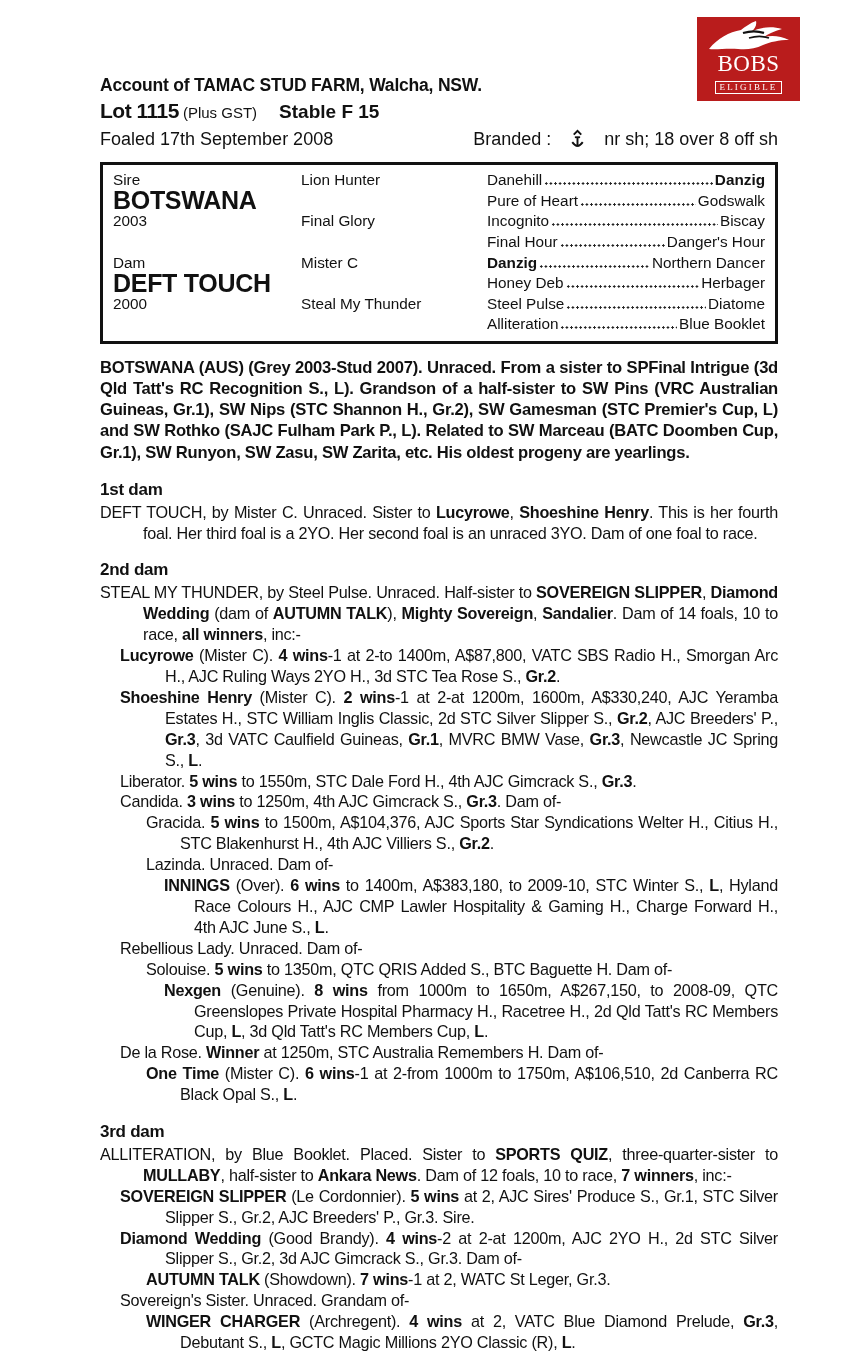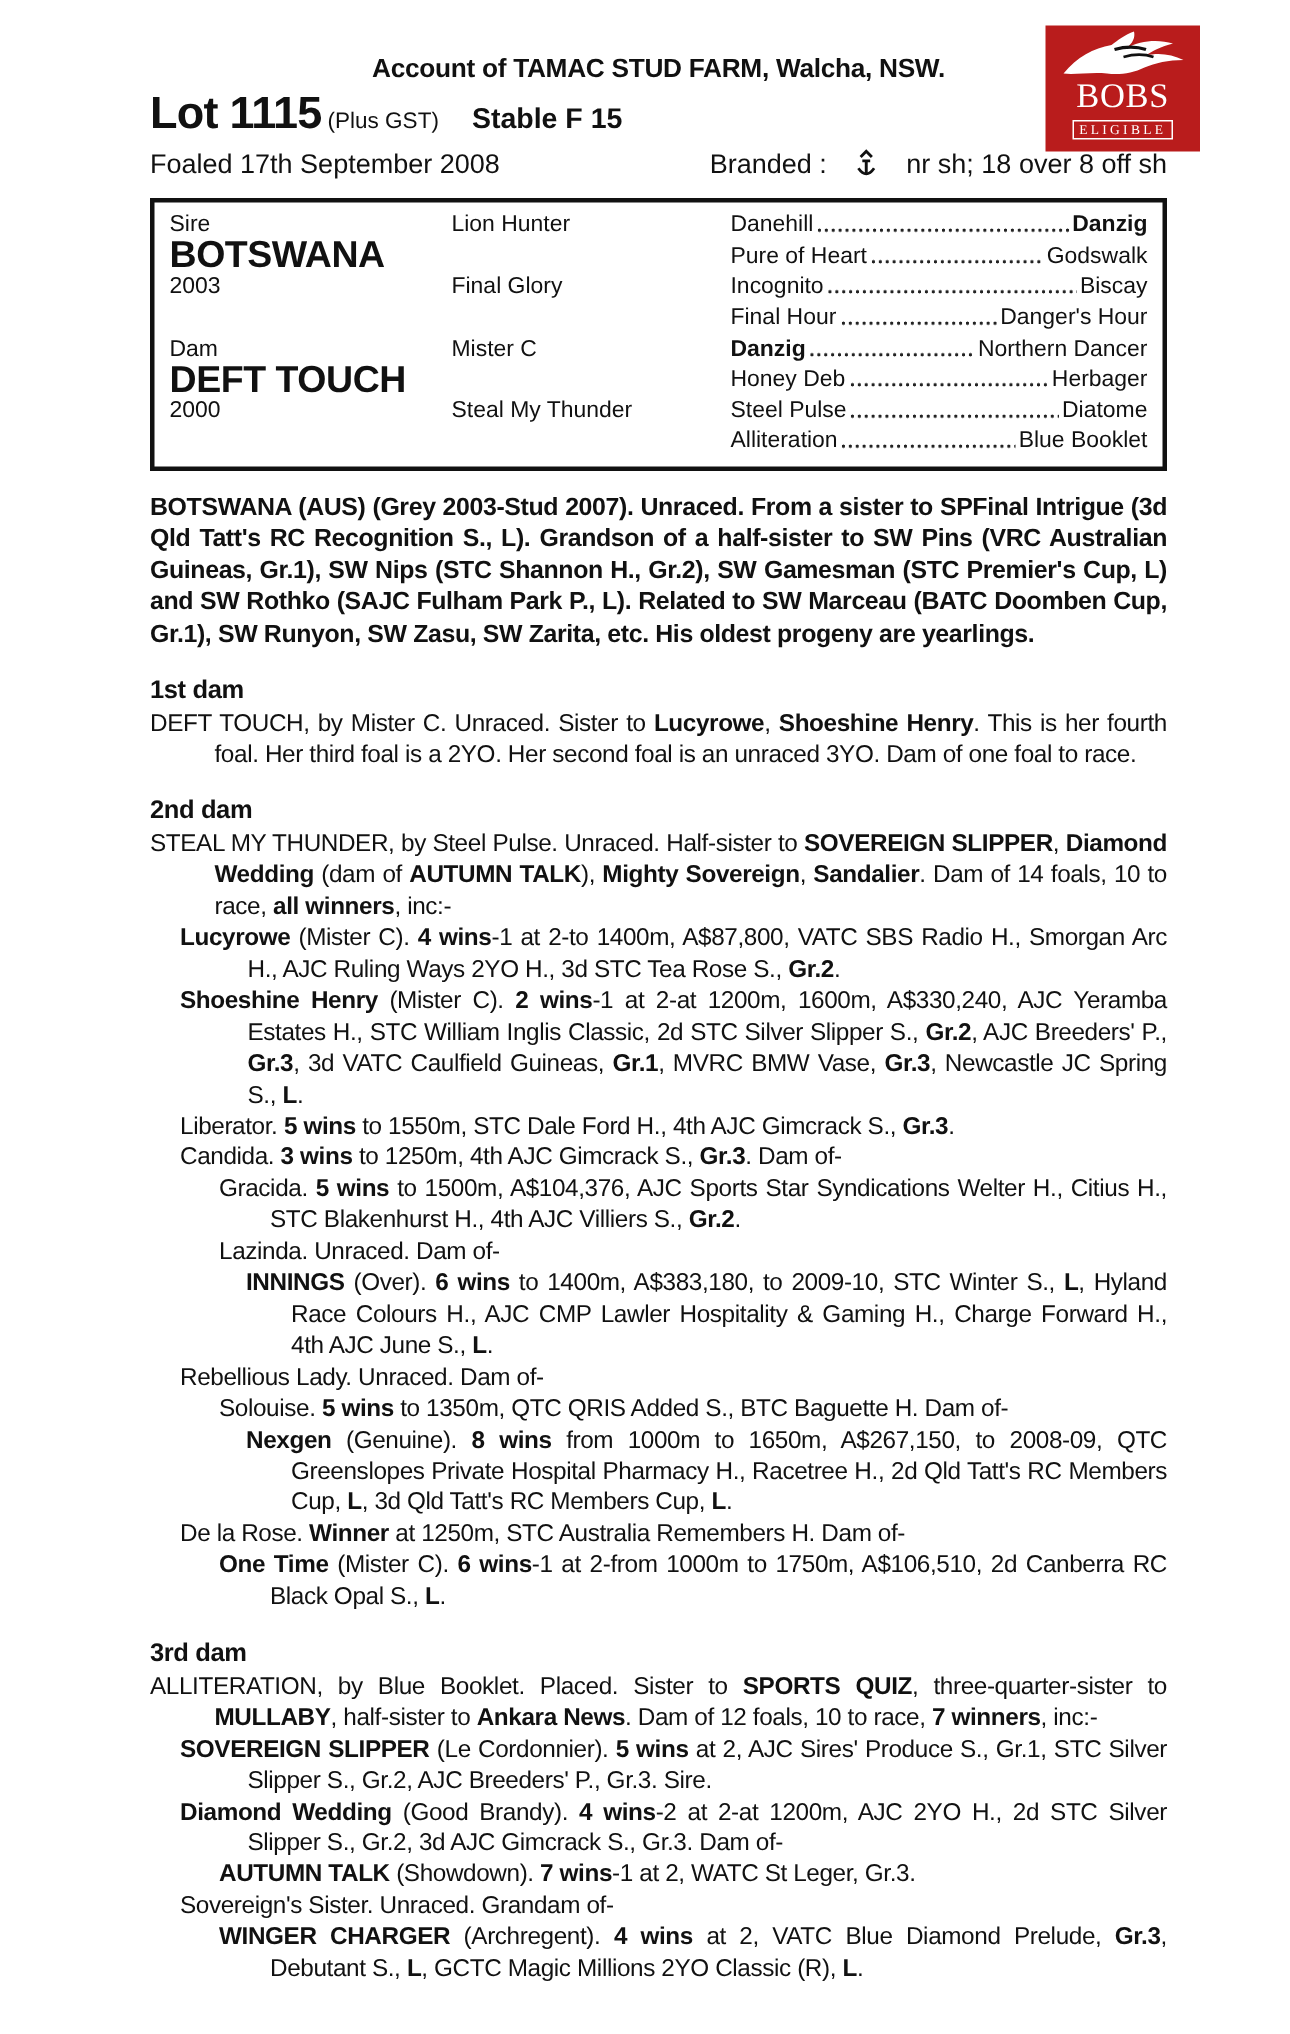"Account of TAMAC STUD FARM," .account-line { margin-top: 35px -> 75px; text-align: center -> none }
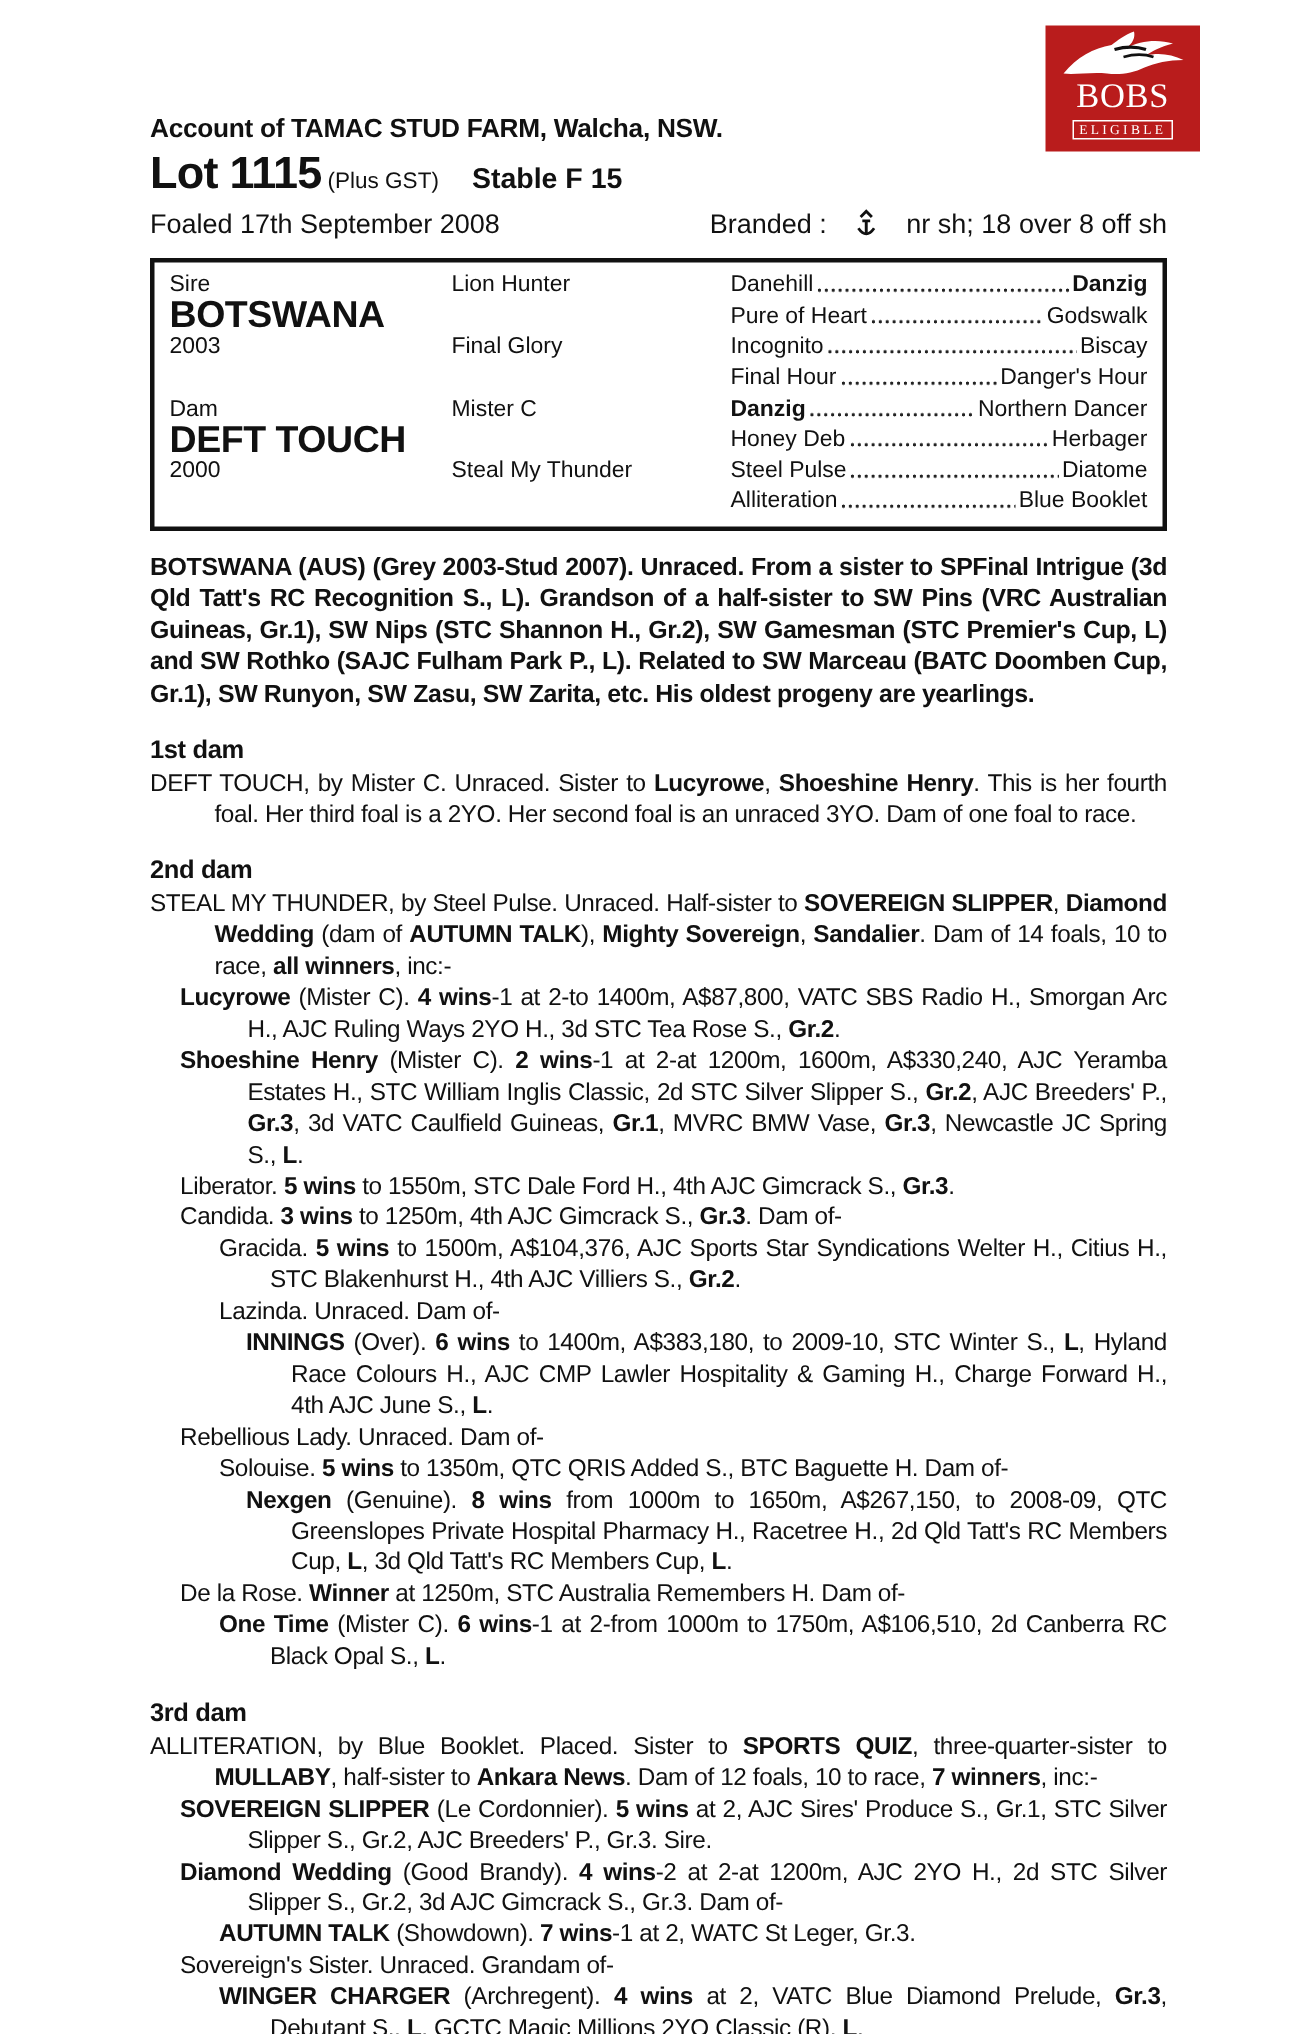"Lot 1115" .lot-num { font-size: 30px -> 21px }
